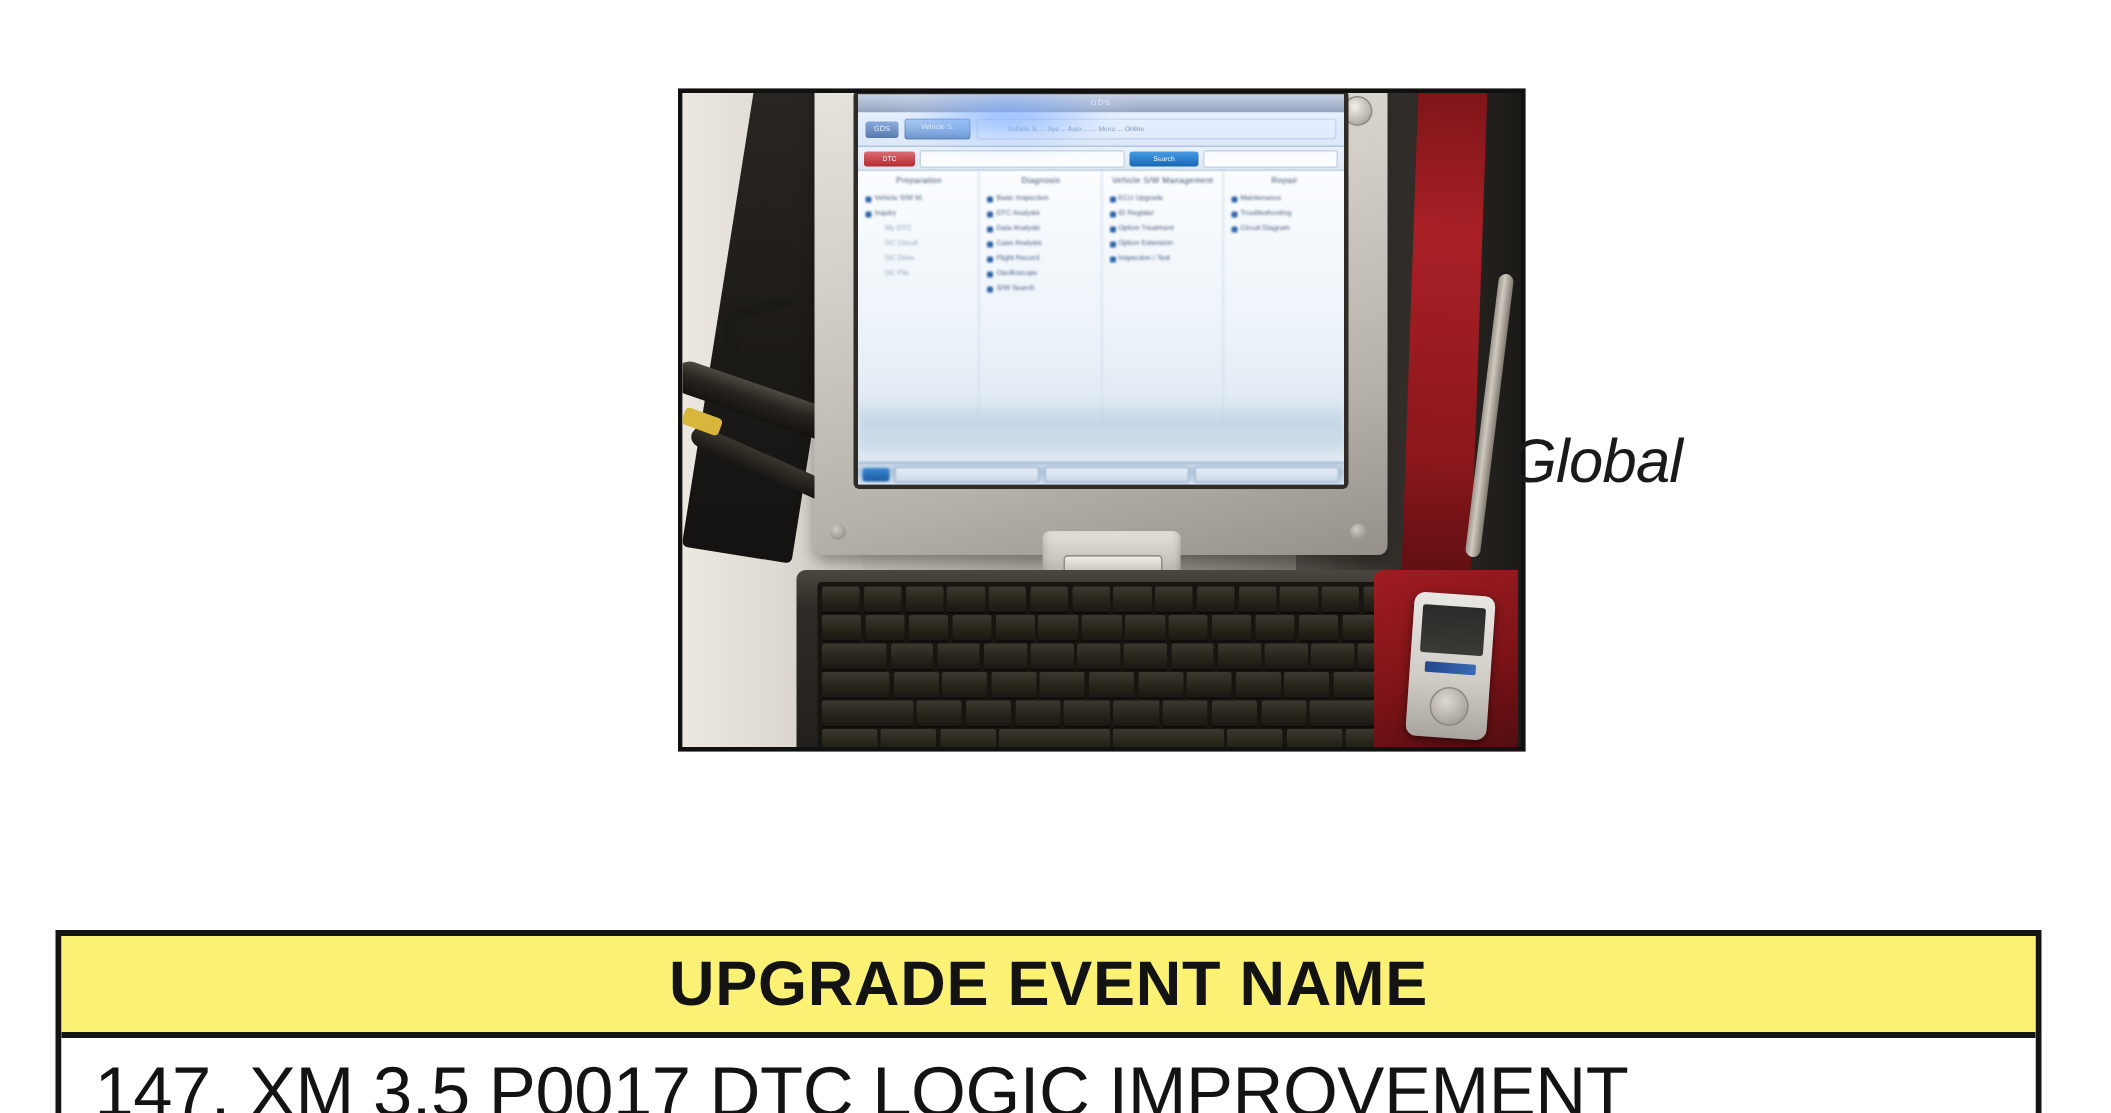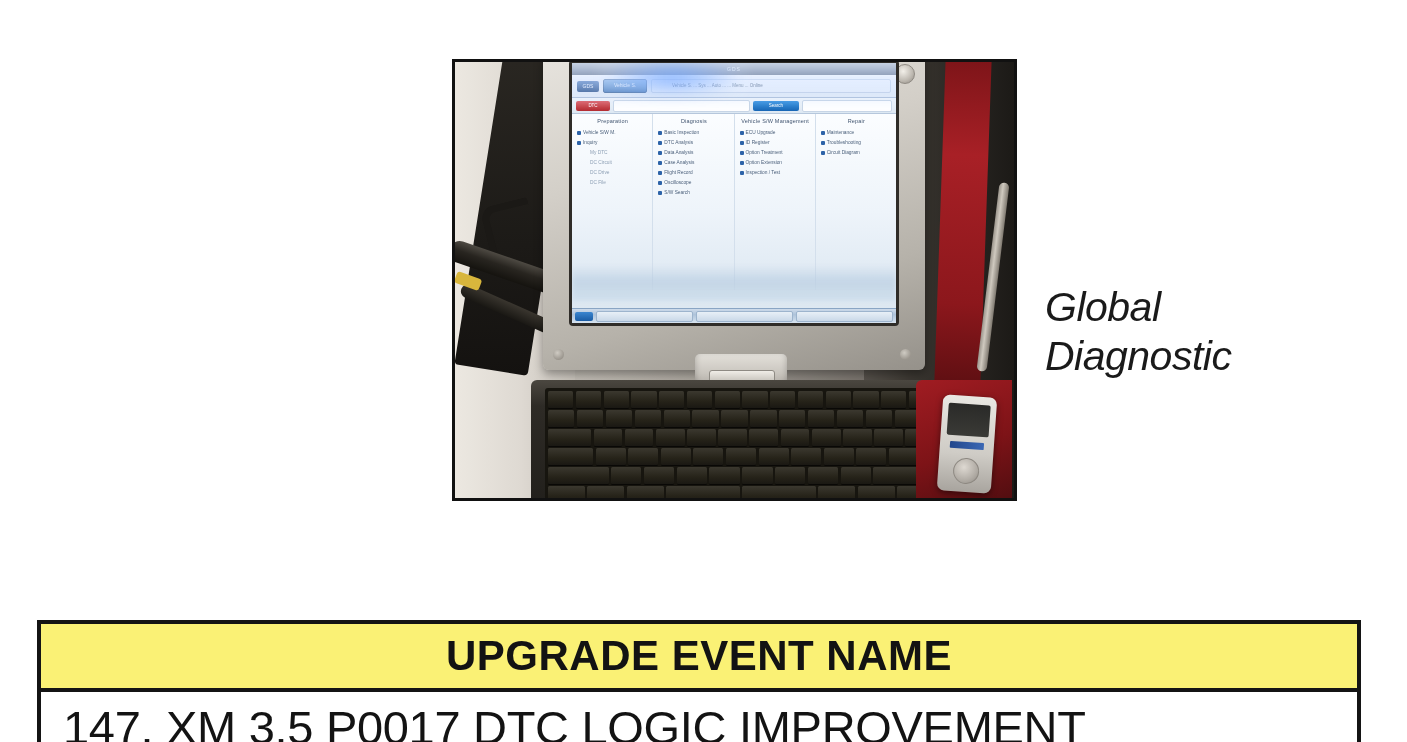"Global" .caption { margin-left: 39px -> none }
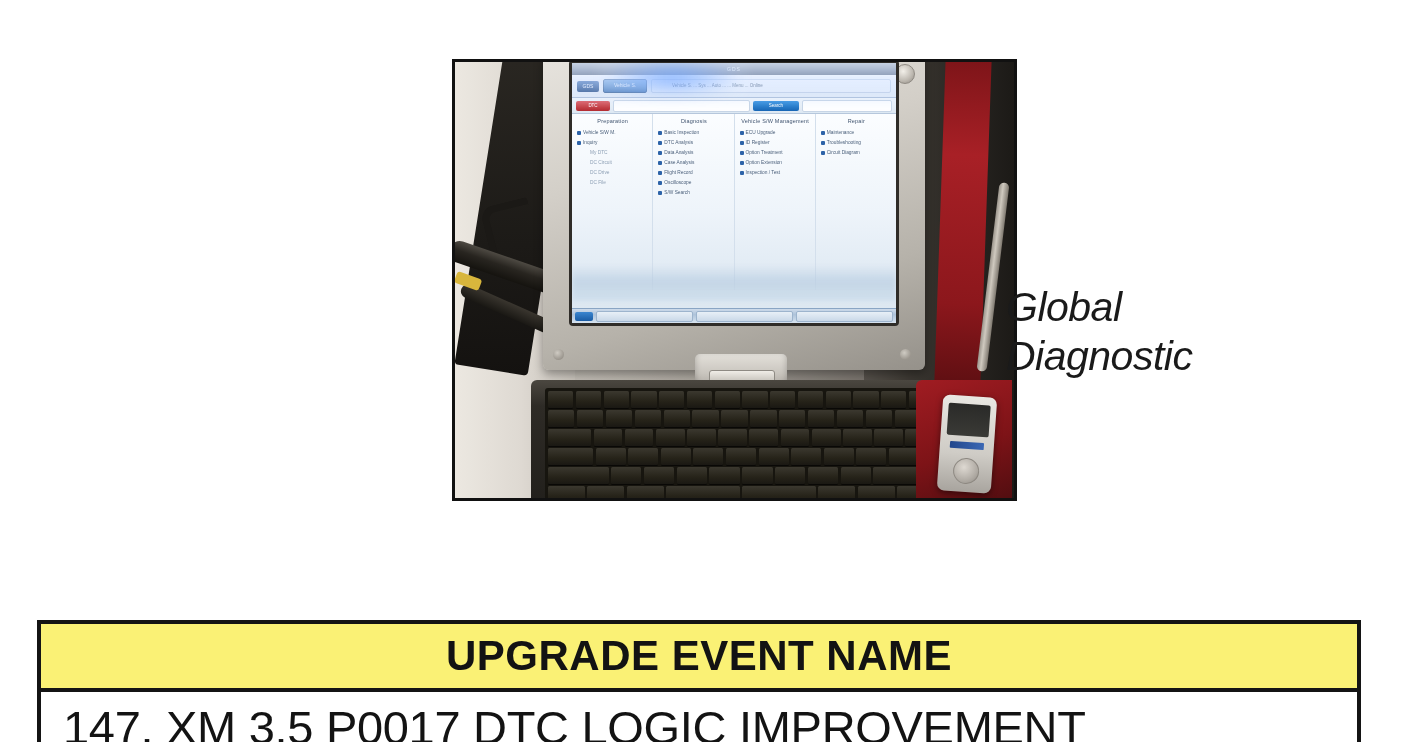"Diagnostic" div { html: <div>Diagnostic</div> -> none }
